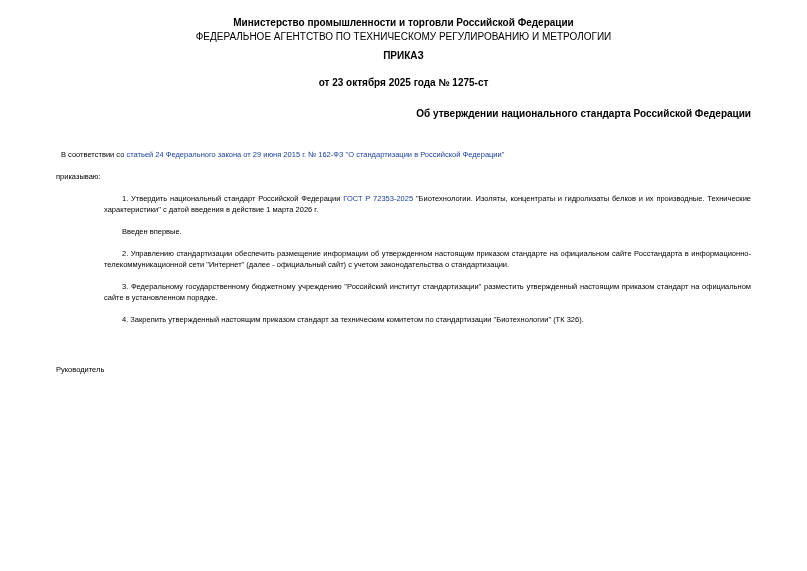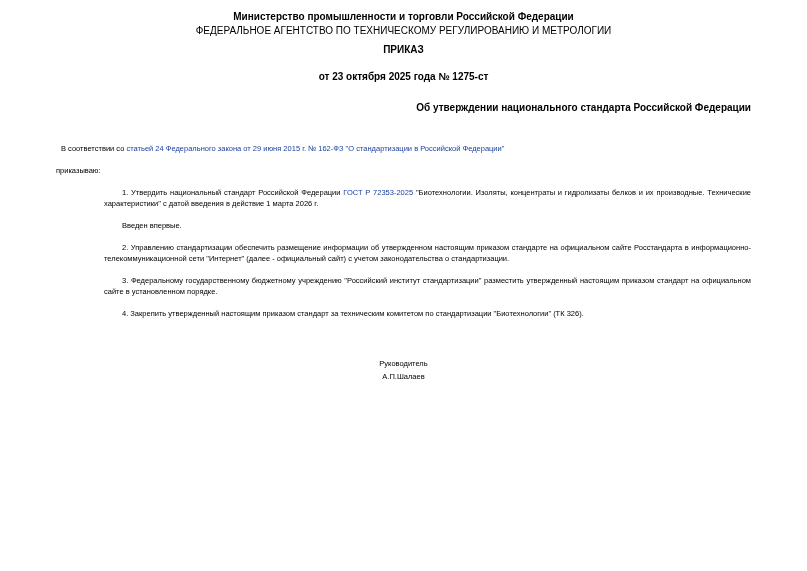"Министерство промышленности и торговли" .page { padding: 10px 56px 0 56px -> 16px 56px 0 56px }
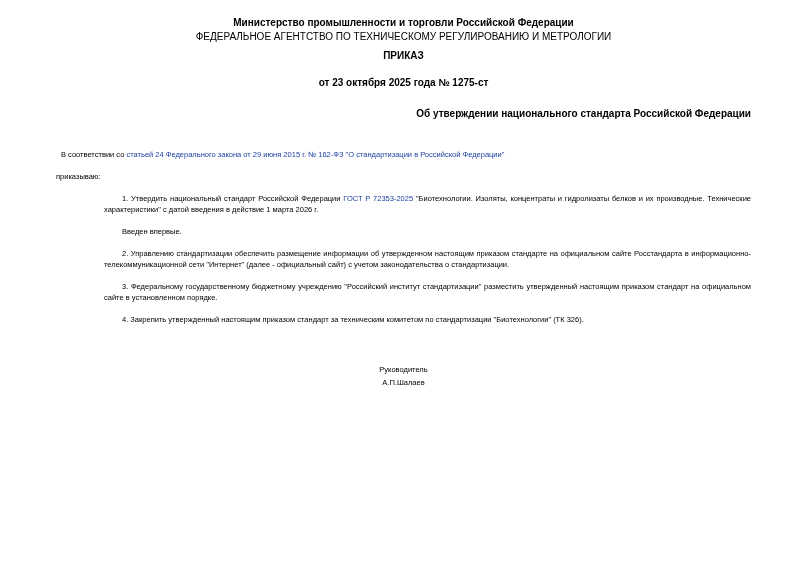"Руководитель" .signature { text-align: center -> left }
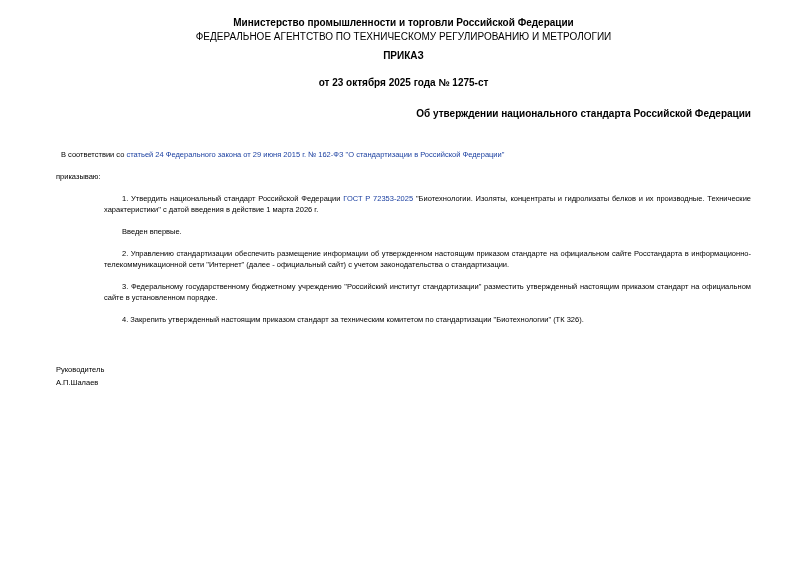"А.П.Шалаев" span.sig-line { html: <span>А.П.Шалаев</span> -> none }
